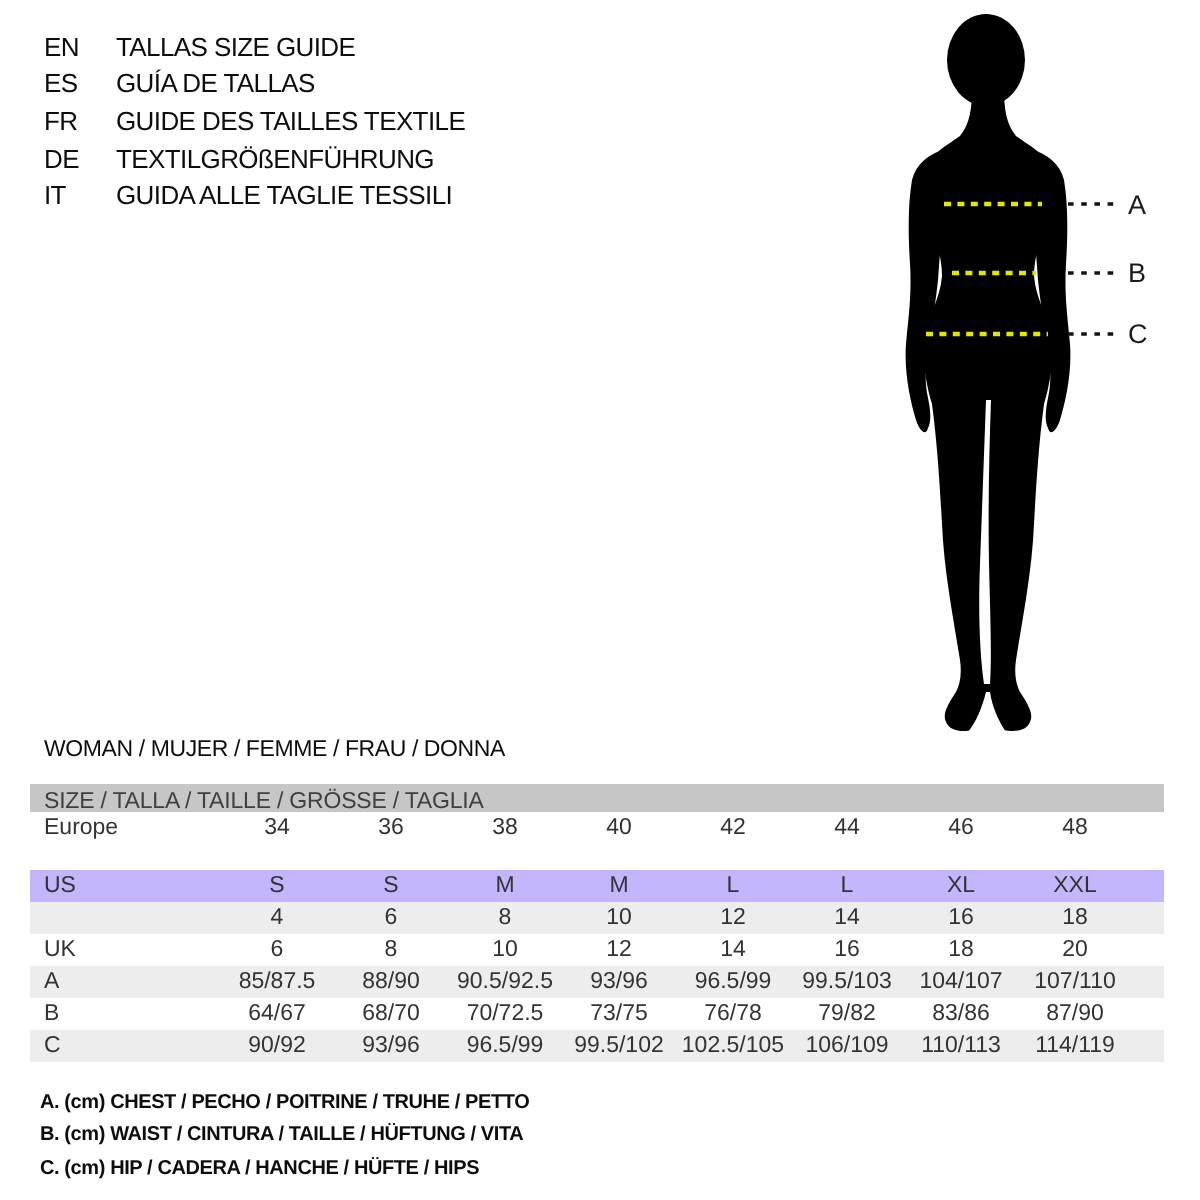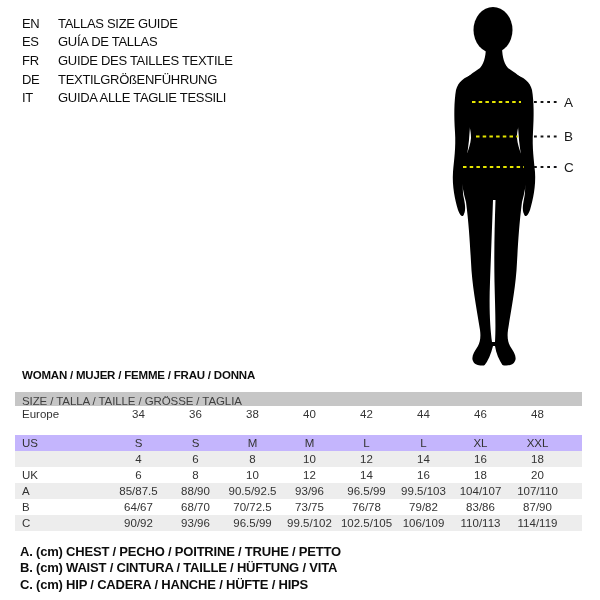"WOMAN / MUJER / FEMME" .section-title { font-weight: bold -> normal }
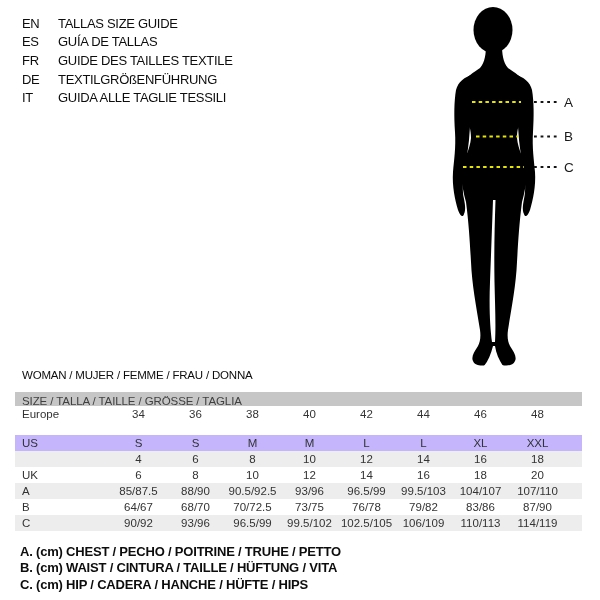"A. (cm) CHEST / PECHO" .legend-row { font-size: 13px -> 10px }
